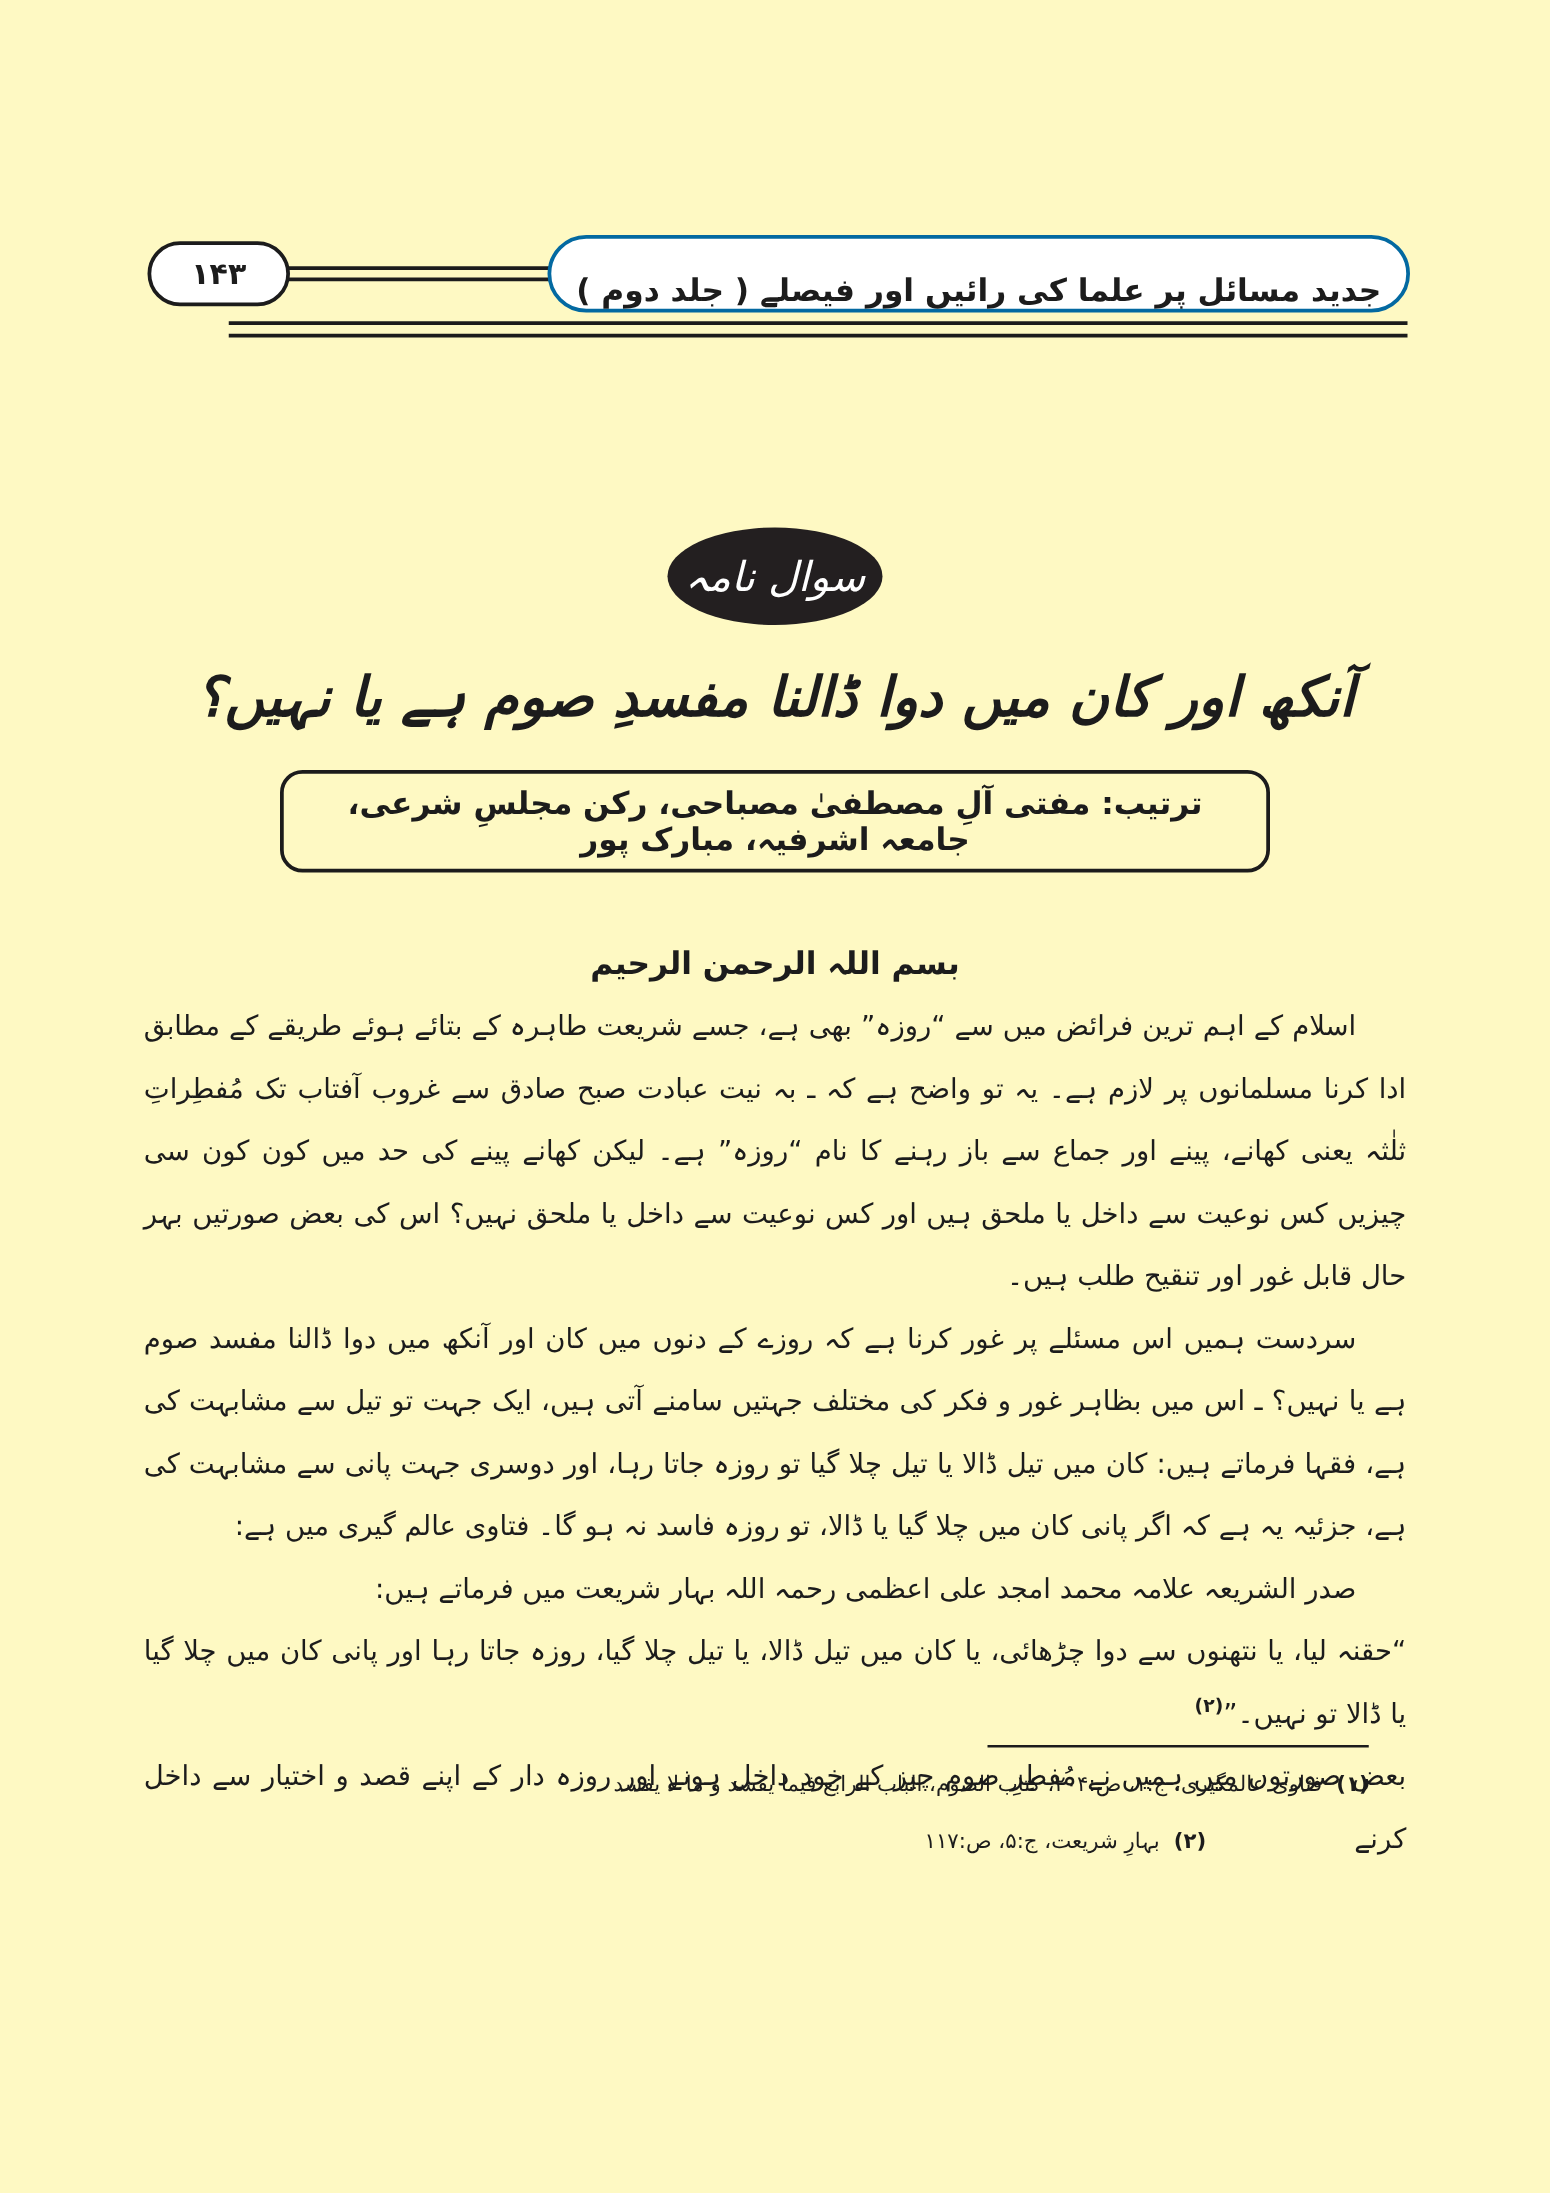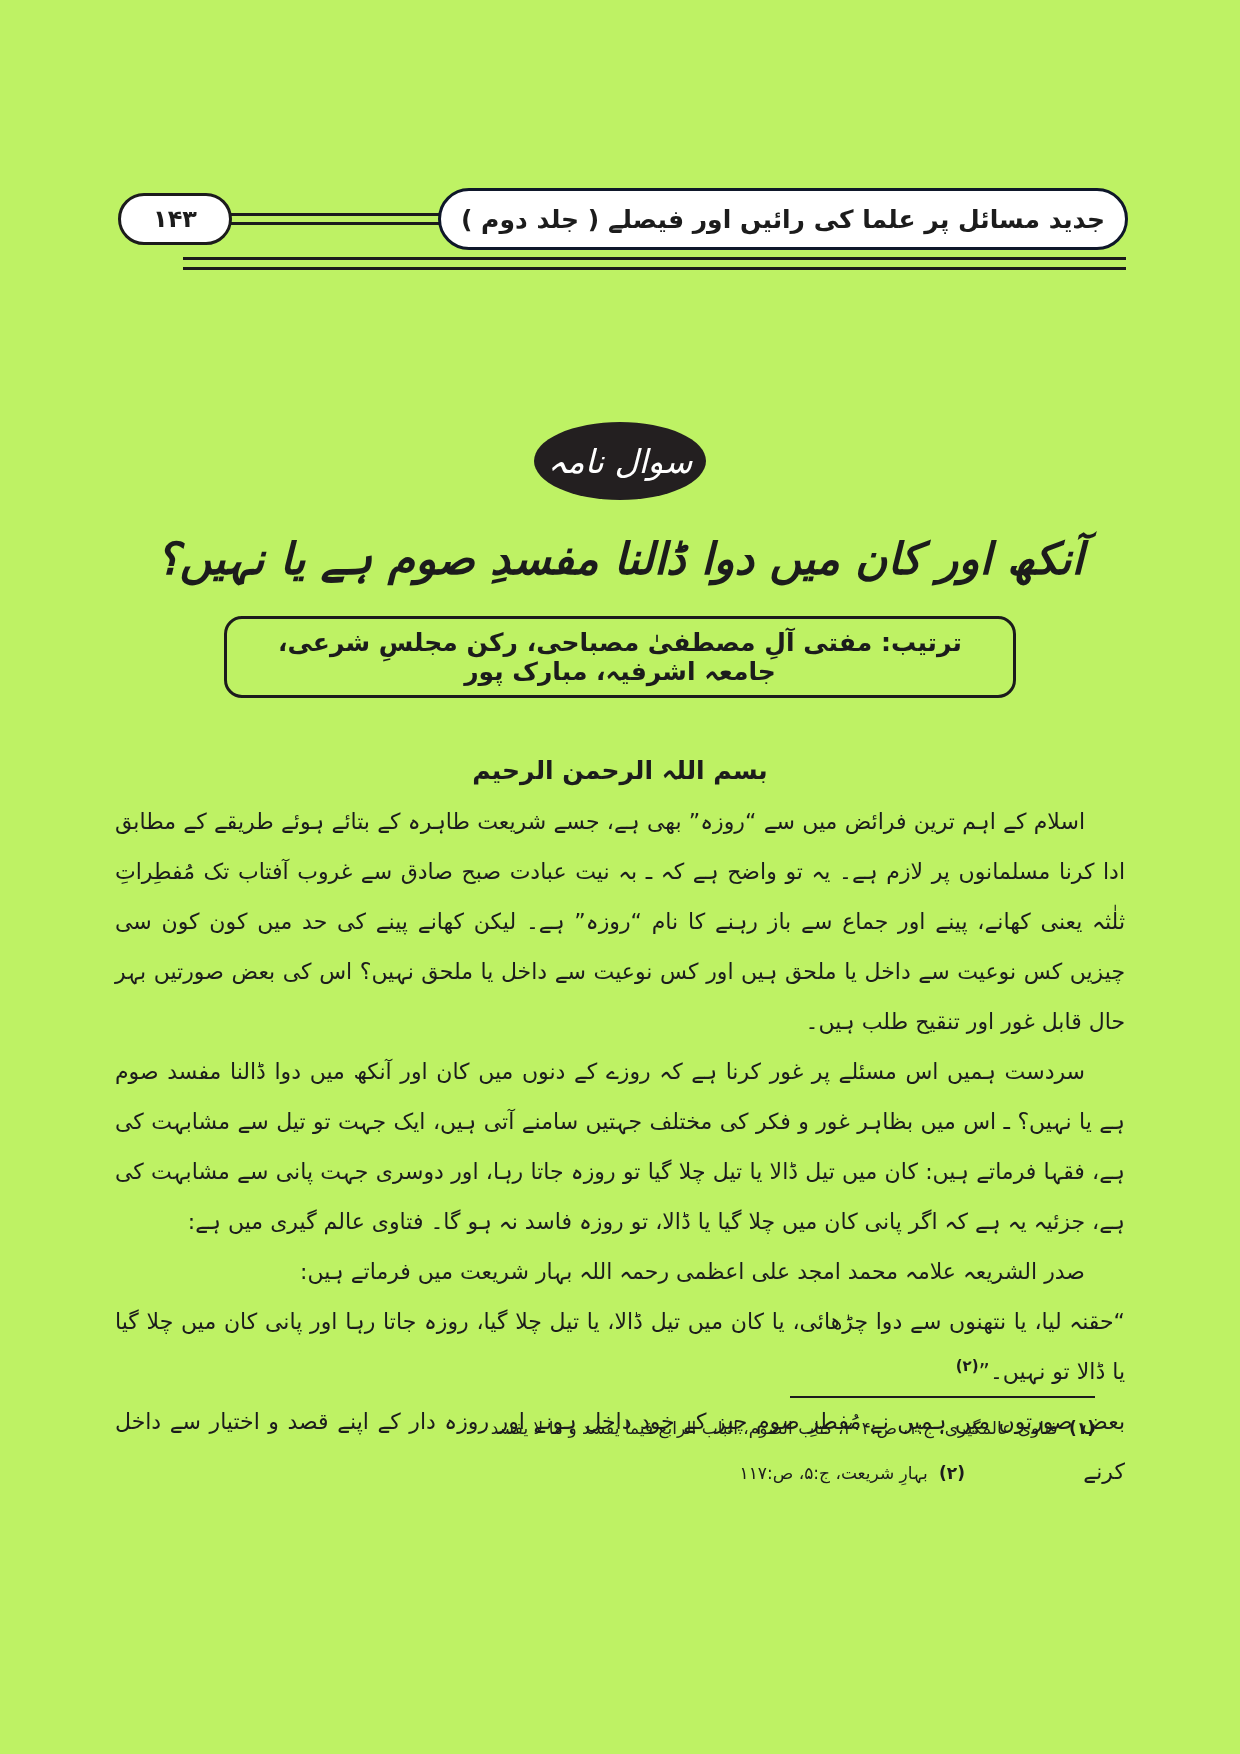"۱۴۳" .page { background: #bef264 -> #fef9c3 }
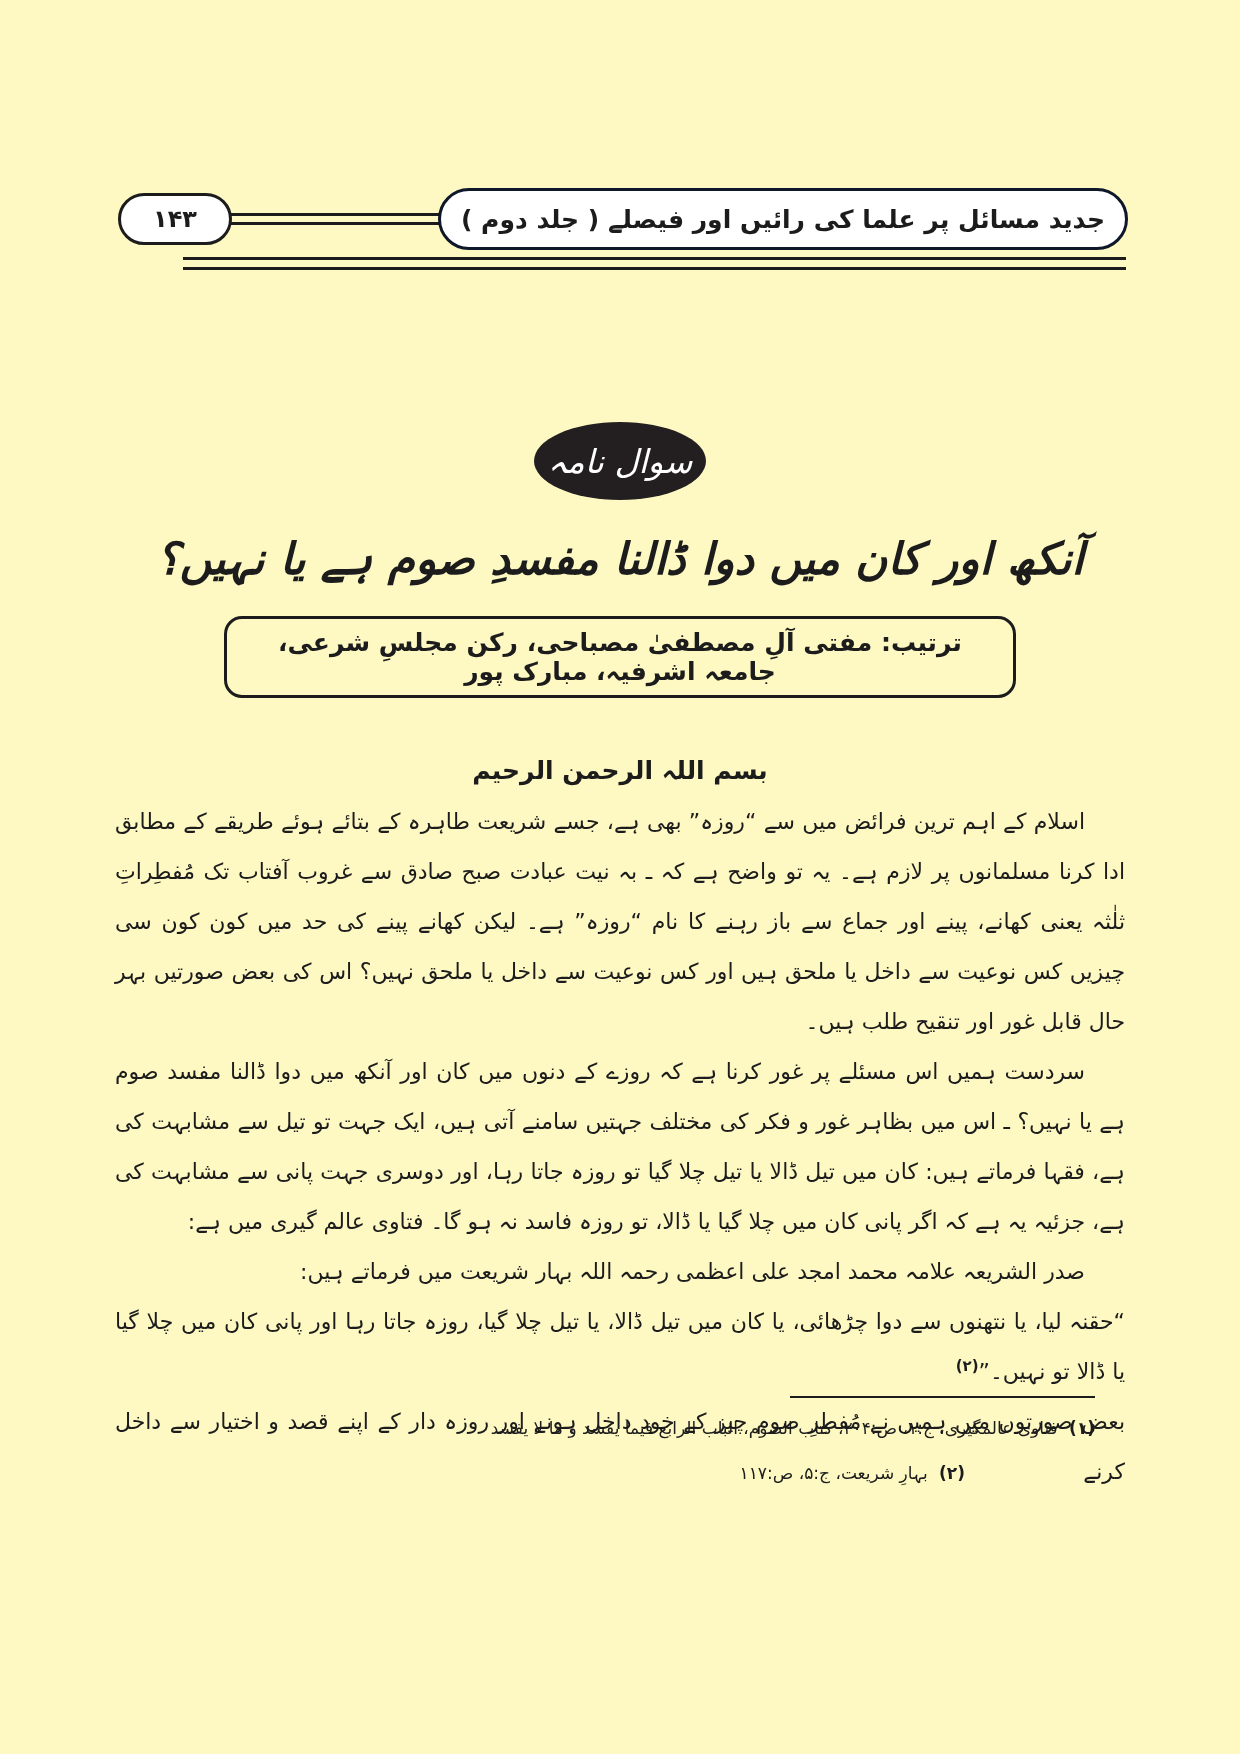"جدید مسائل پر علما کی" .title-pill { align-items: center -> flex-end; border: 3px solid #0f172a -> 3px solid #0369a1 }
